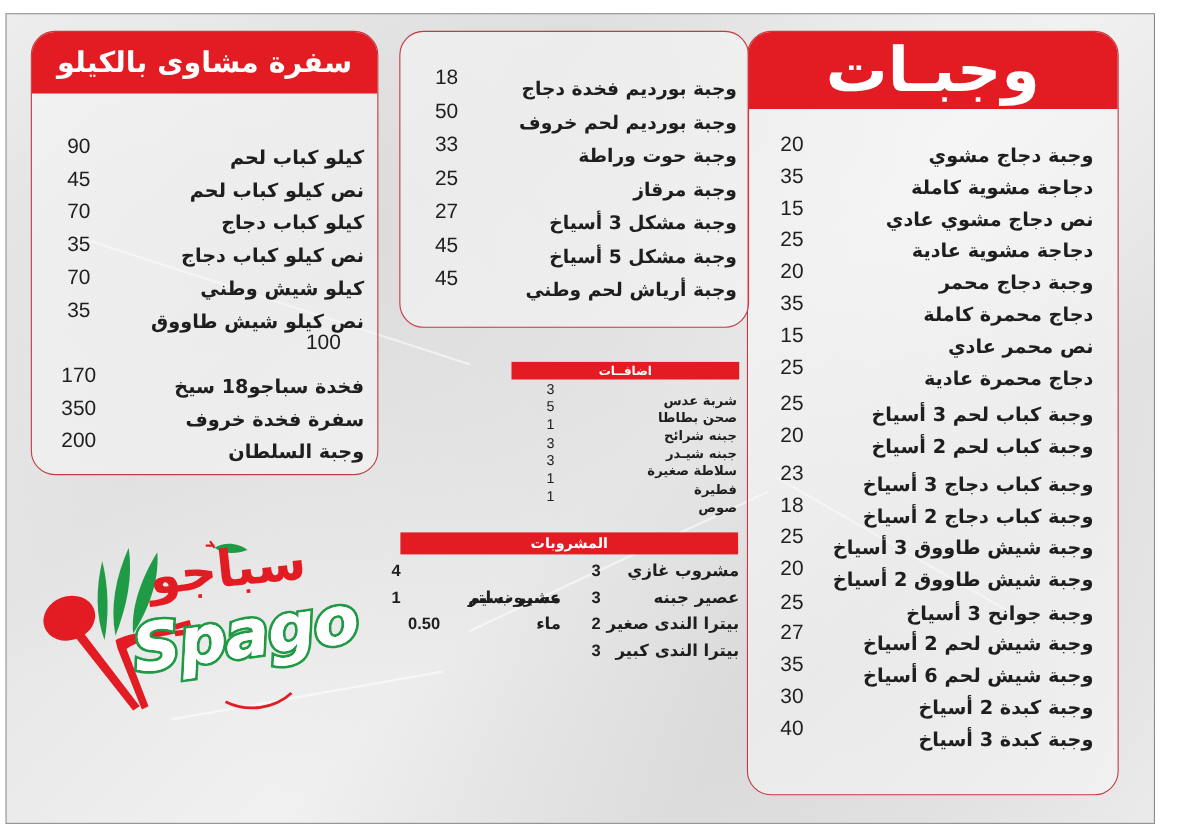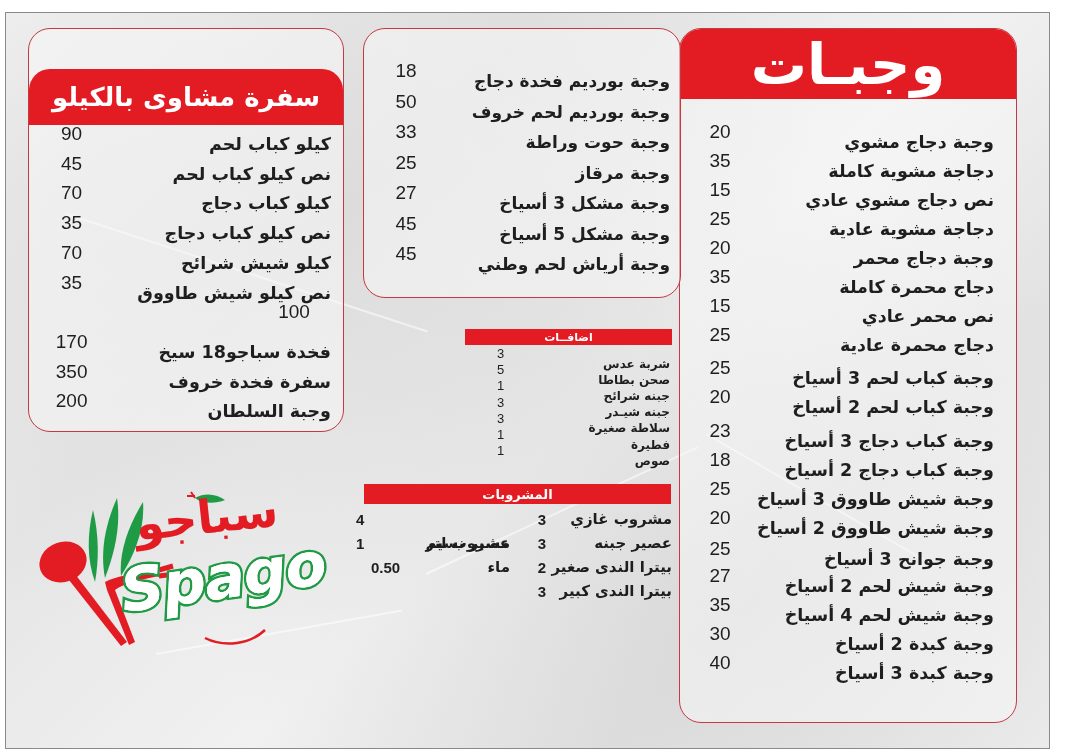"سفرة مشاوى بالكيلو" #kilo .panel-head { margin-top: 40px -> none }
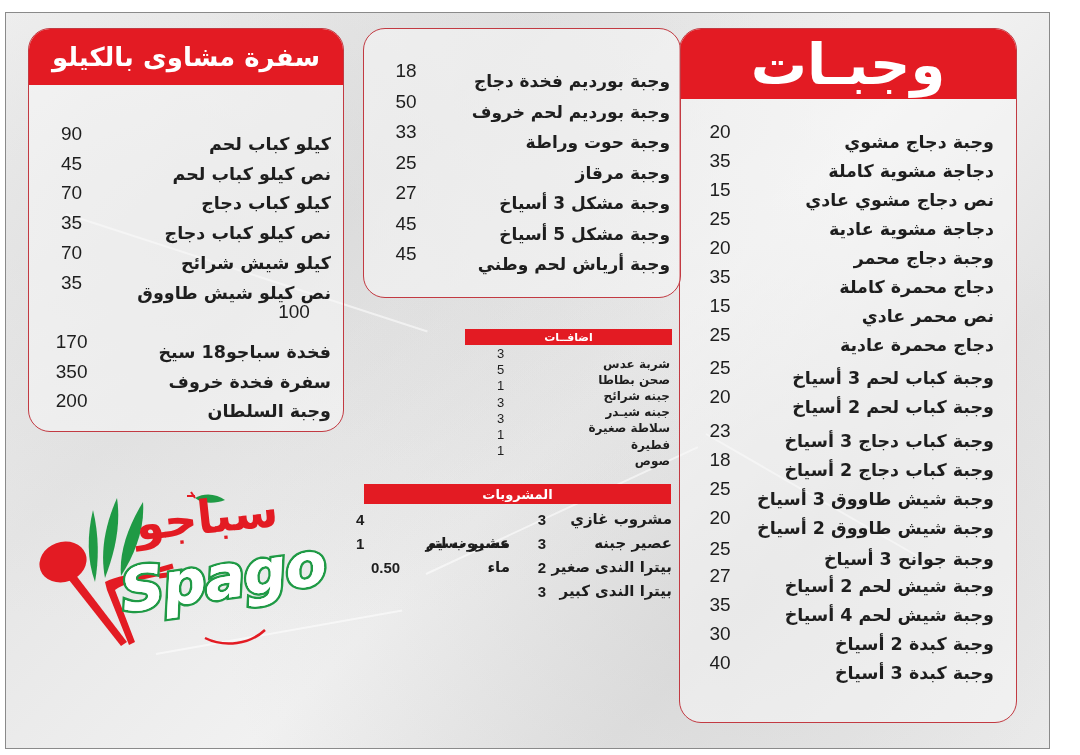"كيلو شيش شرائح" span.name { text: شرائح -> وطني }
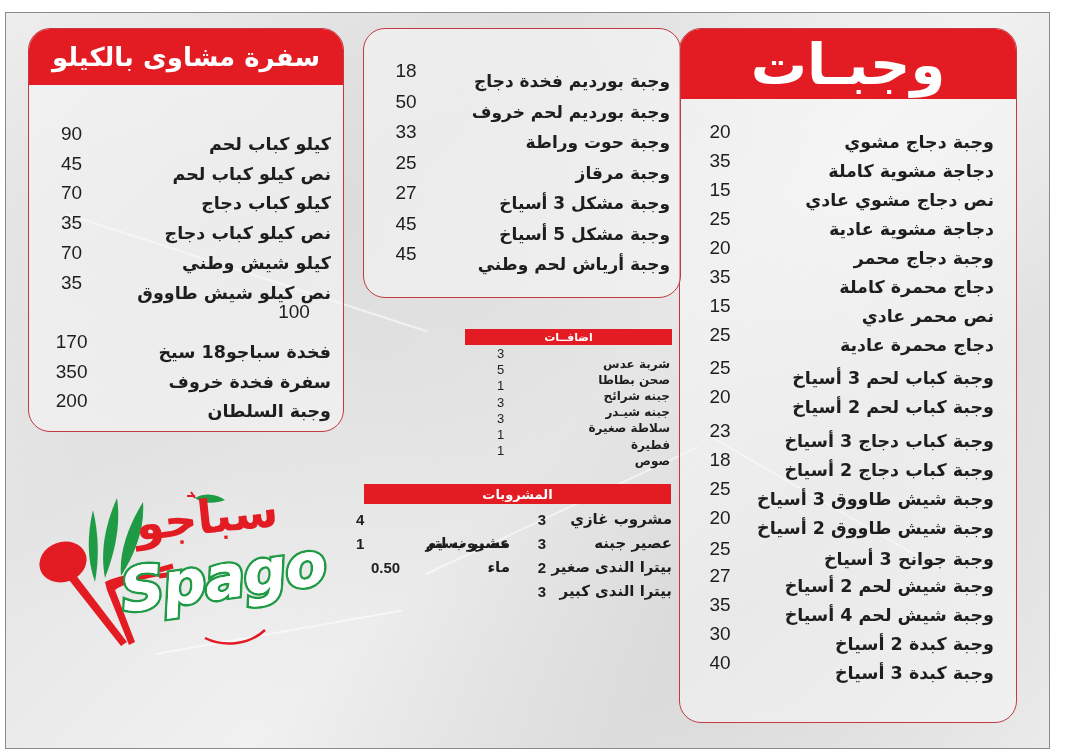"وجبة شيش لحم 4 أسياخ" span.name { text: 4 -> 6 }
